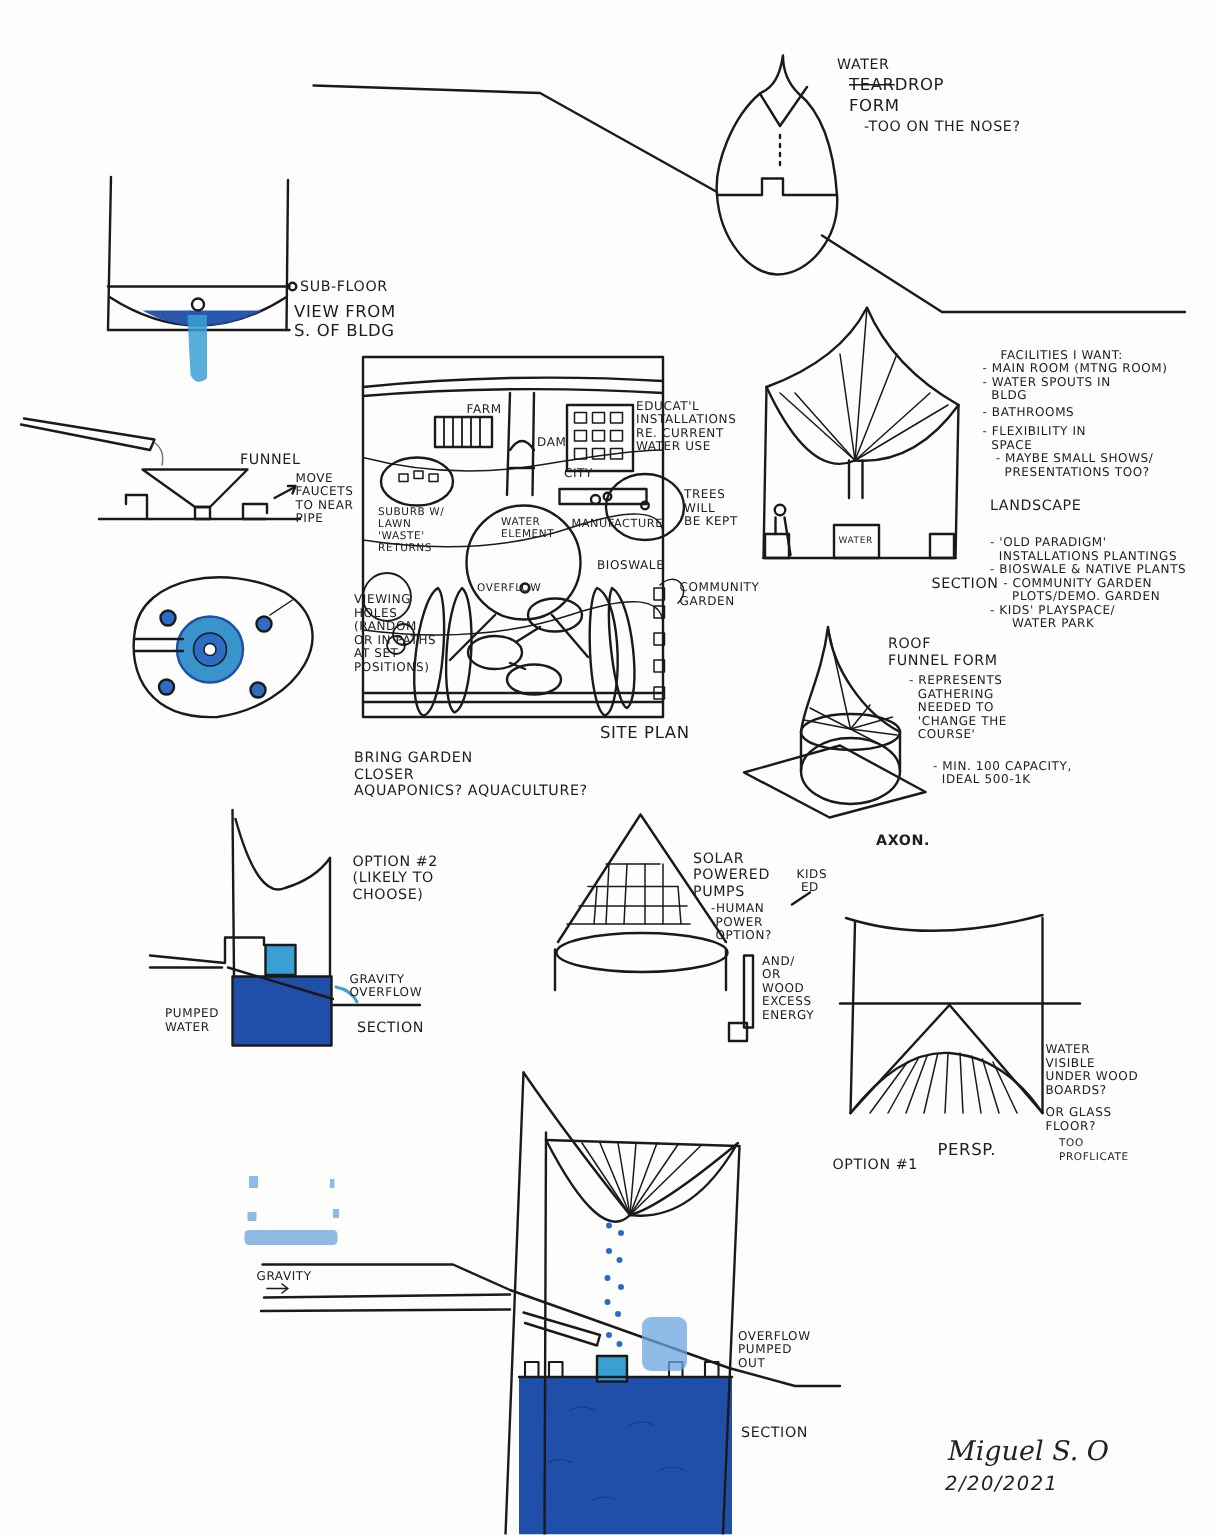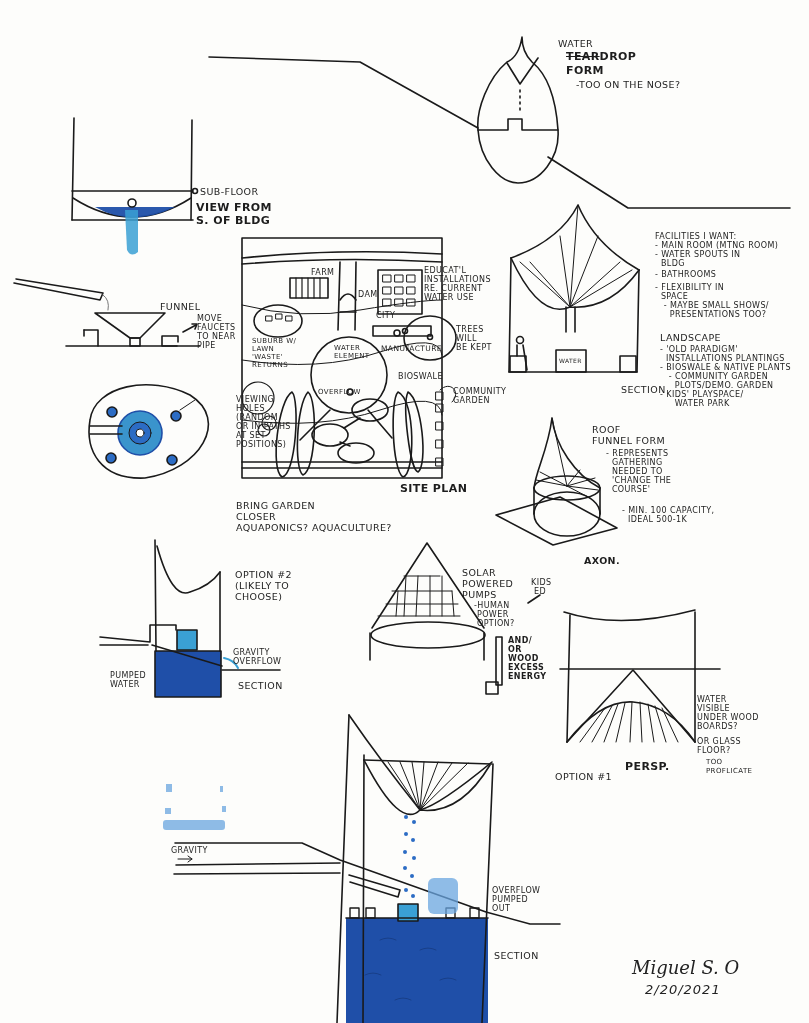"TEARDROP" .lbl.lg { font-weight: bold -> none }
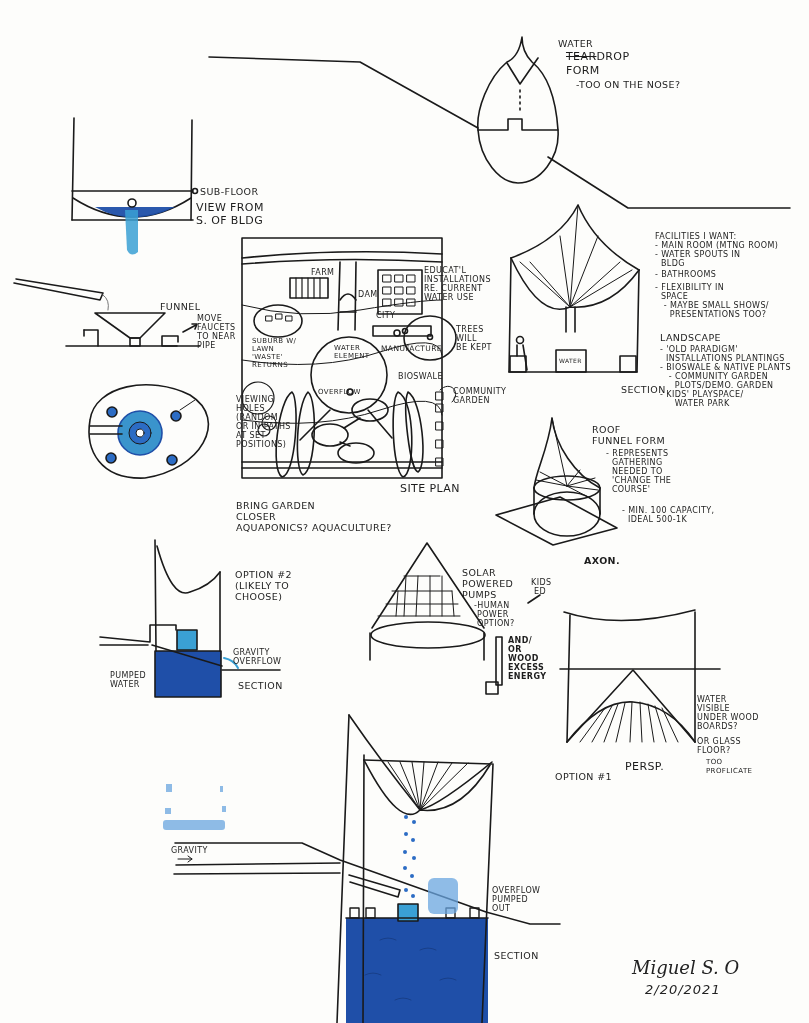"FACILITIES I WANT:" div.lbl { margin-left: none -> 12px }
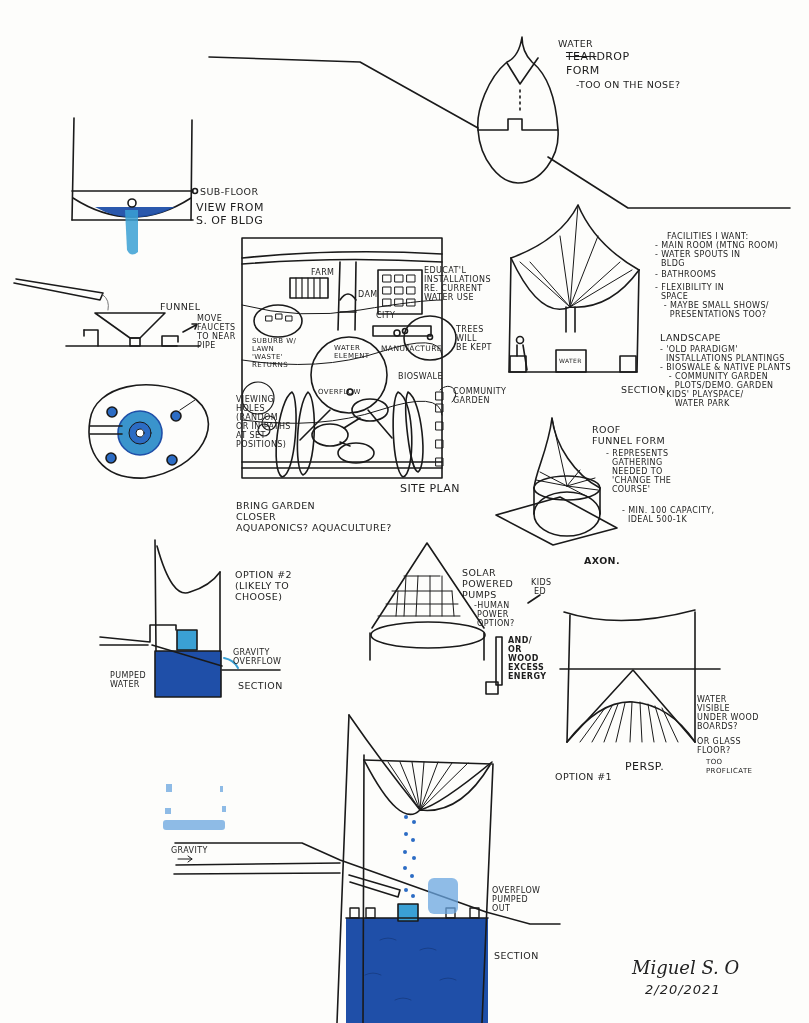"- 'OLD PARADIGM'" div.lbl { margin-top: 2px -> 14px }
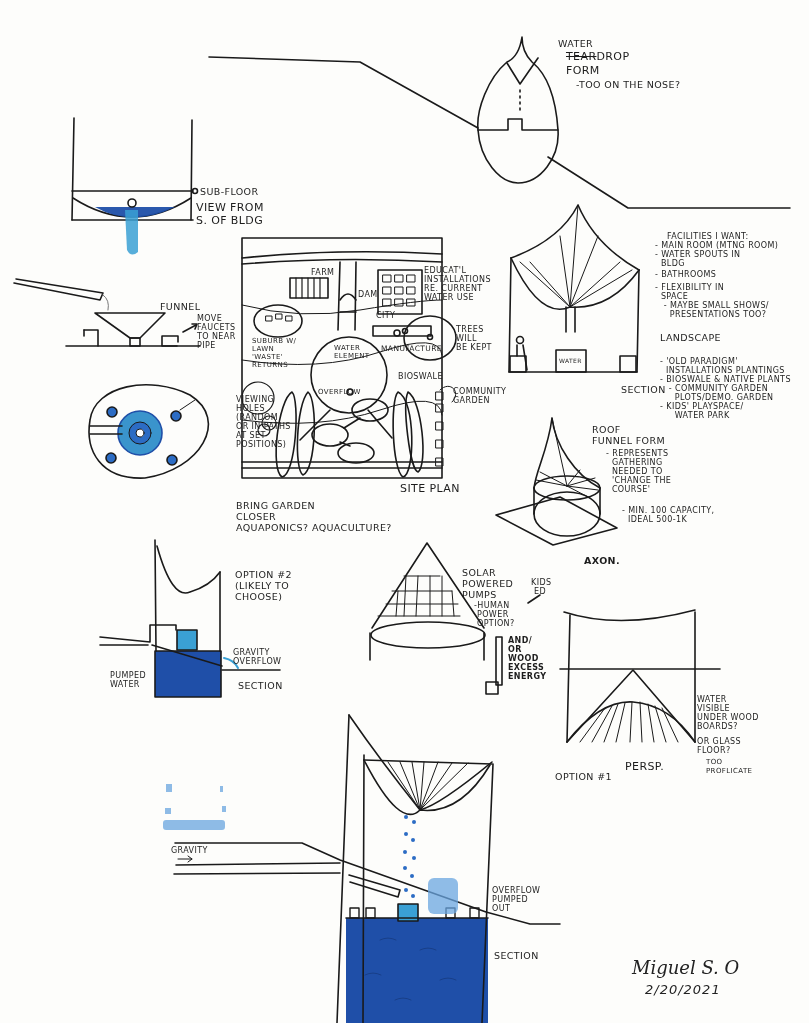"AND/" div.lbl { font-weight: bold -> none }
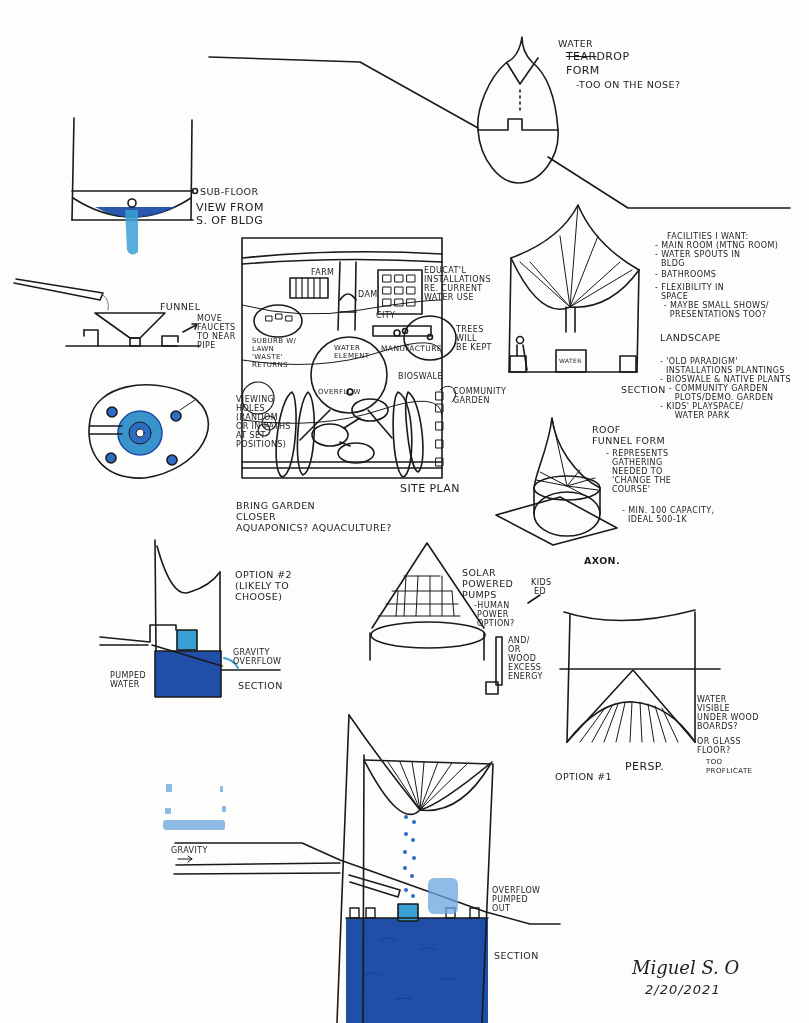"2/20/2021" .date { margin-left: 15px -> none }
